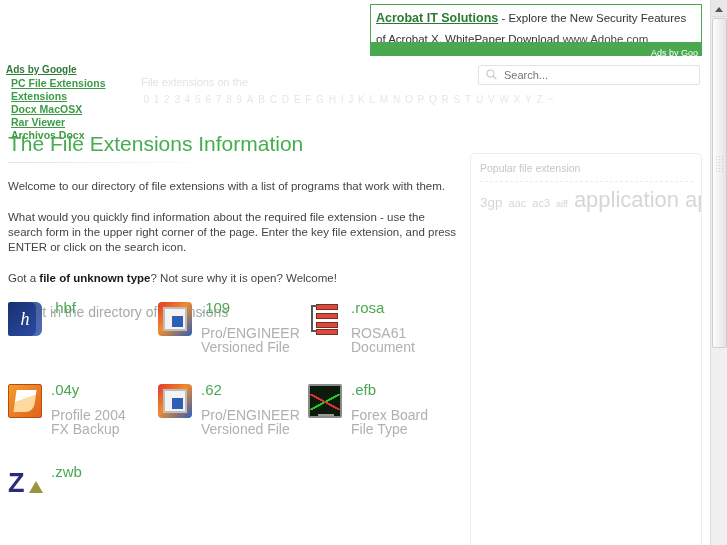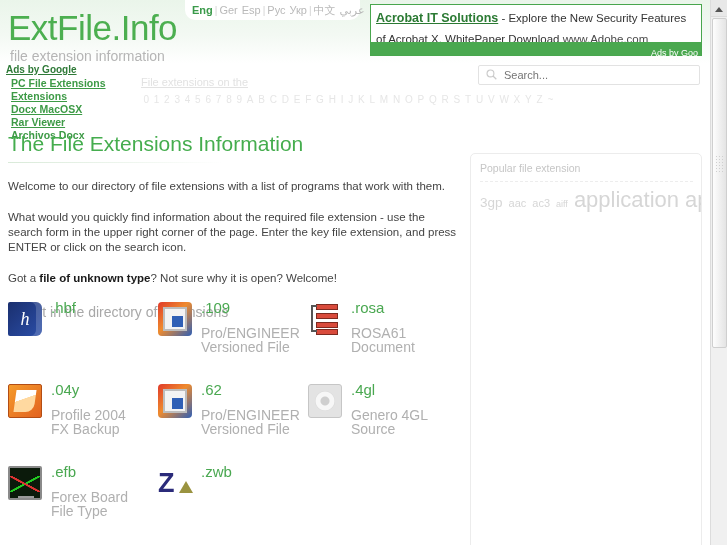"ExtFile.Info" div.header { html: <div> <div>ExtFile.Info</div> <div>file extension information</div> <div> <a>Eng</a> <span>|</span> <a>Ger</a> <span></span> <a>Esp</a> <span>|</span> <a>Рус</a> <span></span> <a>Укр</a> <span>|</span> <a>中文</a> <span></span> <a>عربي</a> </div> </div> -> none }
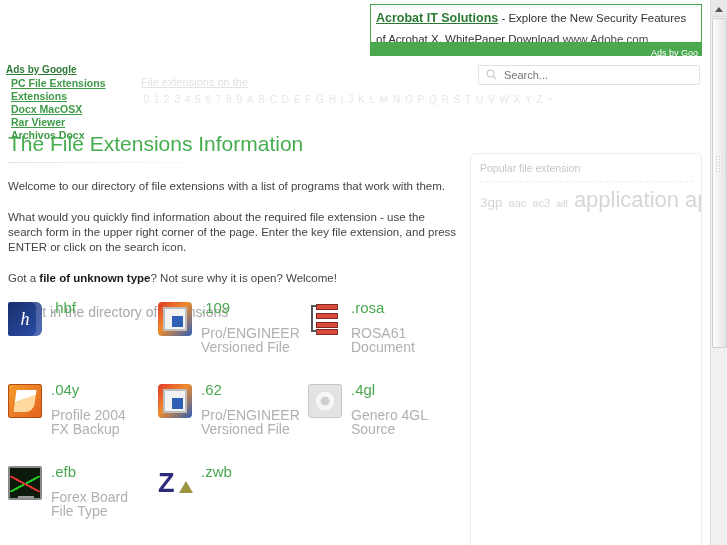"File extensions on the" .alpha-title { text-decoration: underline -> none }
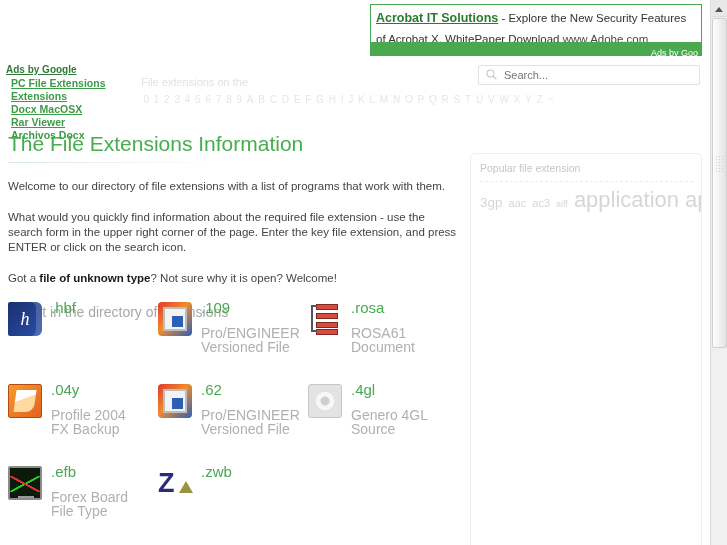".4gl" div.ext-item { html: <div> <div> <i></i> </div> <div><a>.4gl</a><div>Genero 4GL Source</div></div> </div> -> none }
